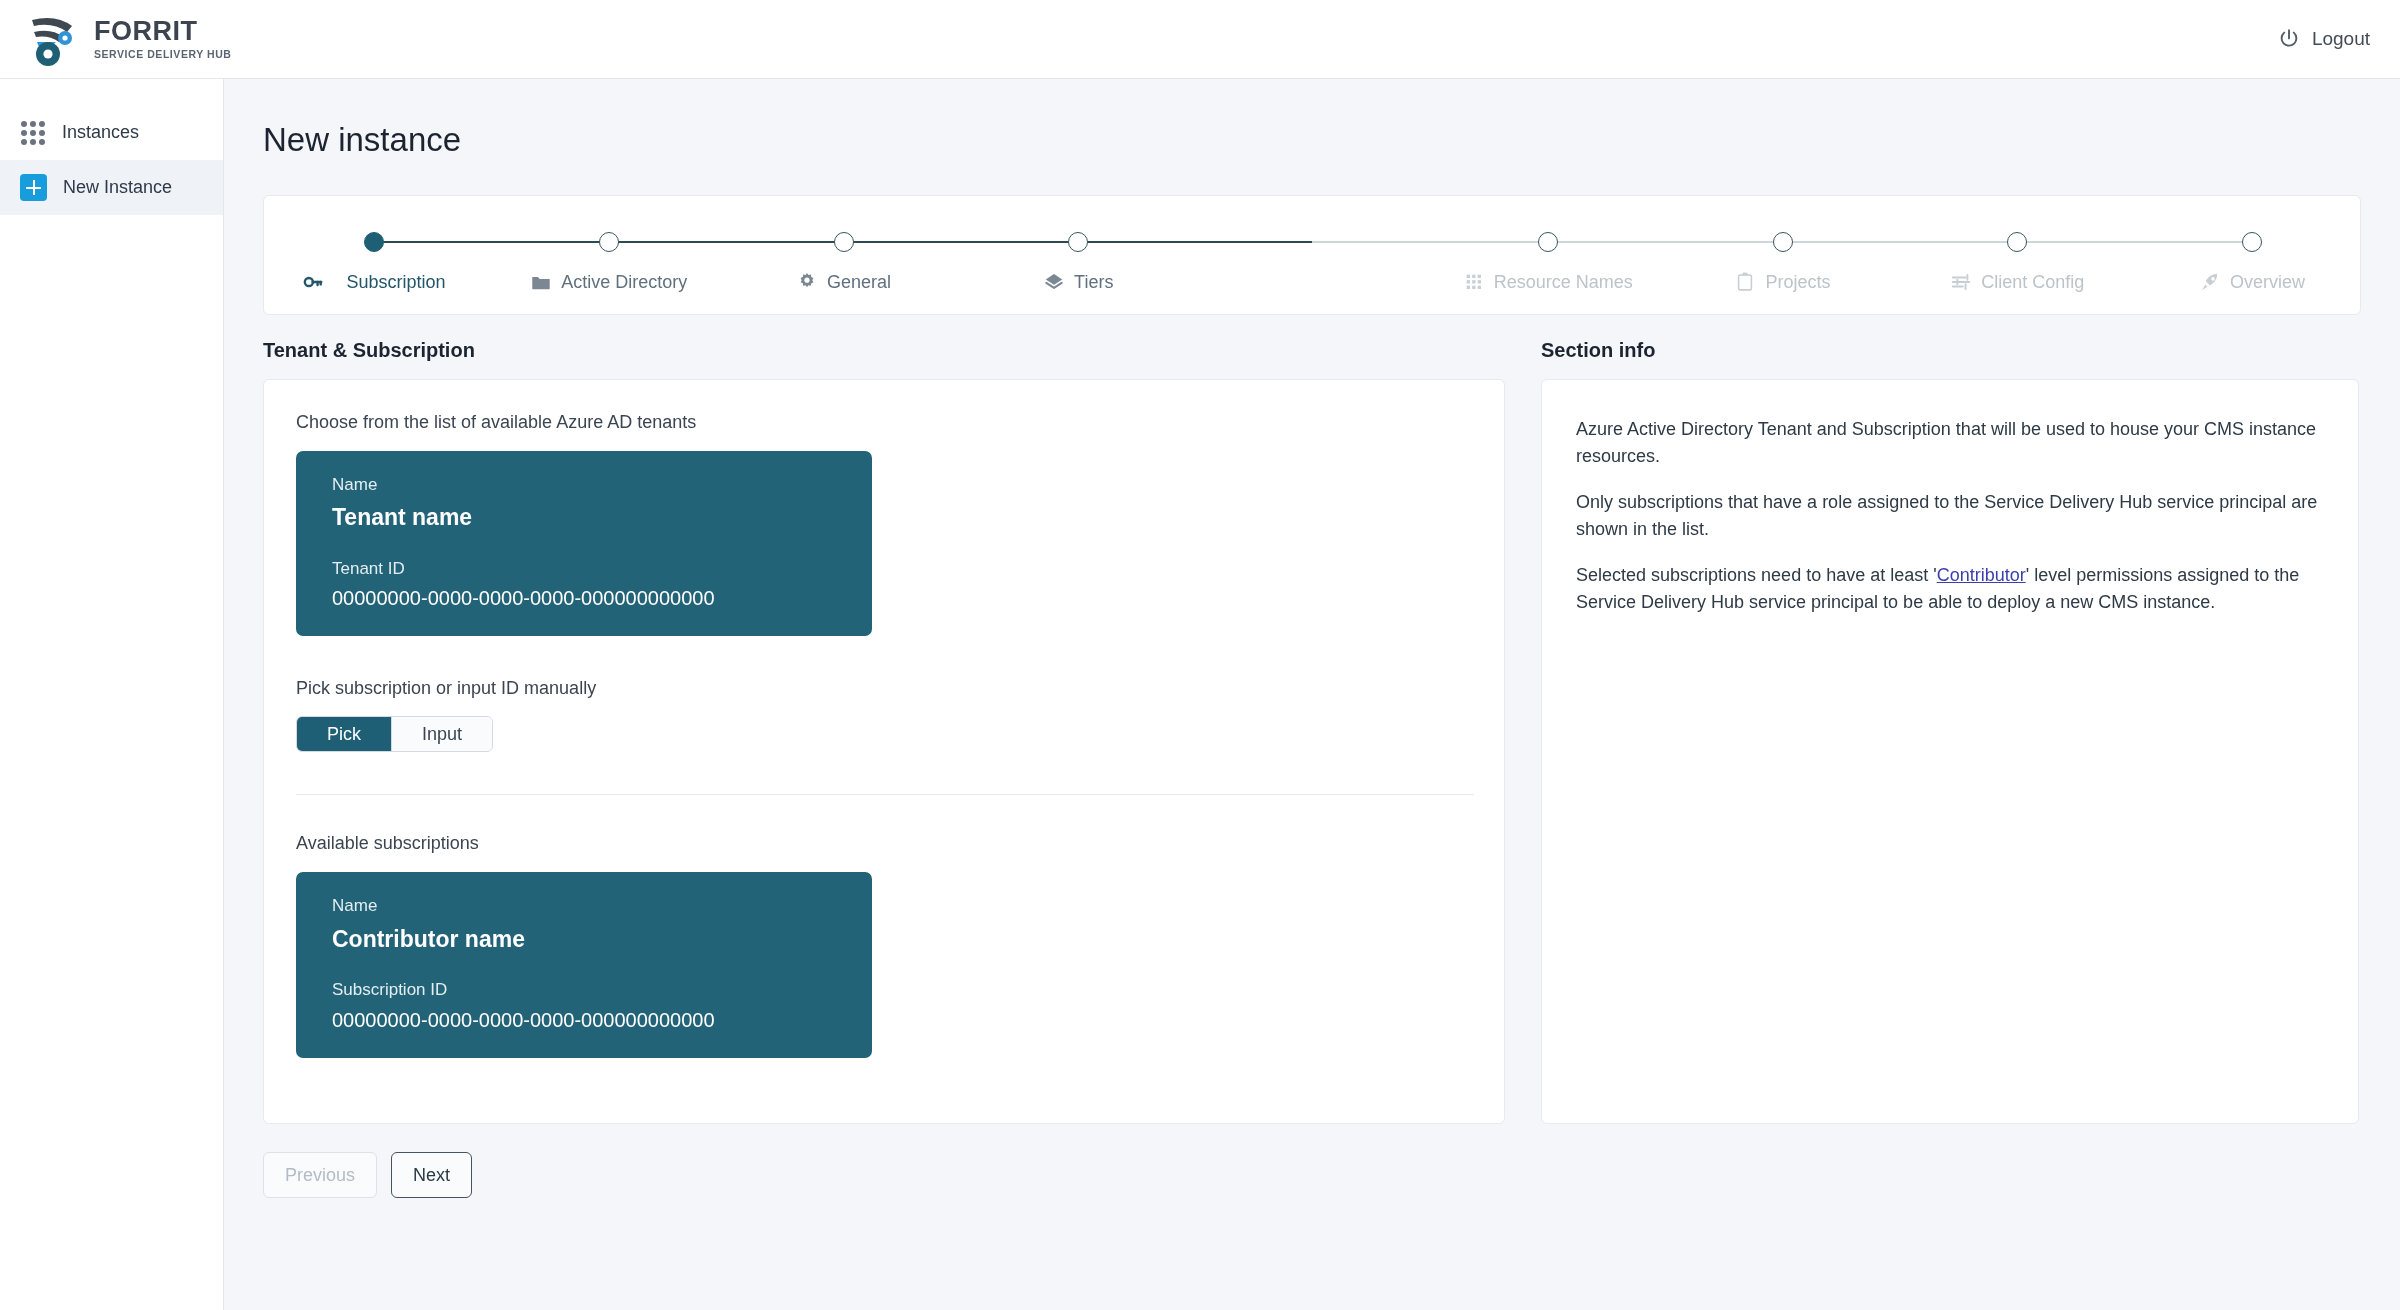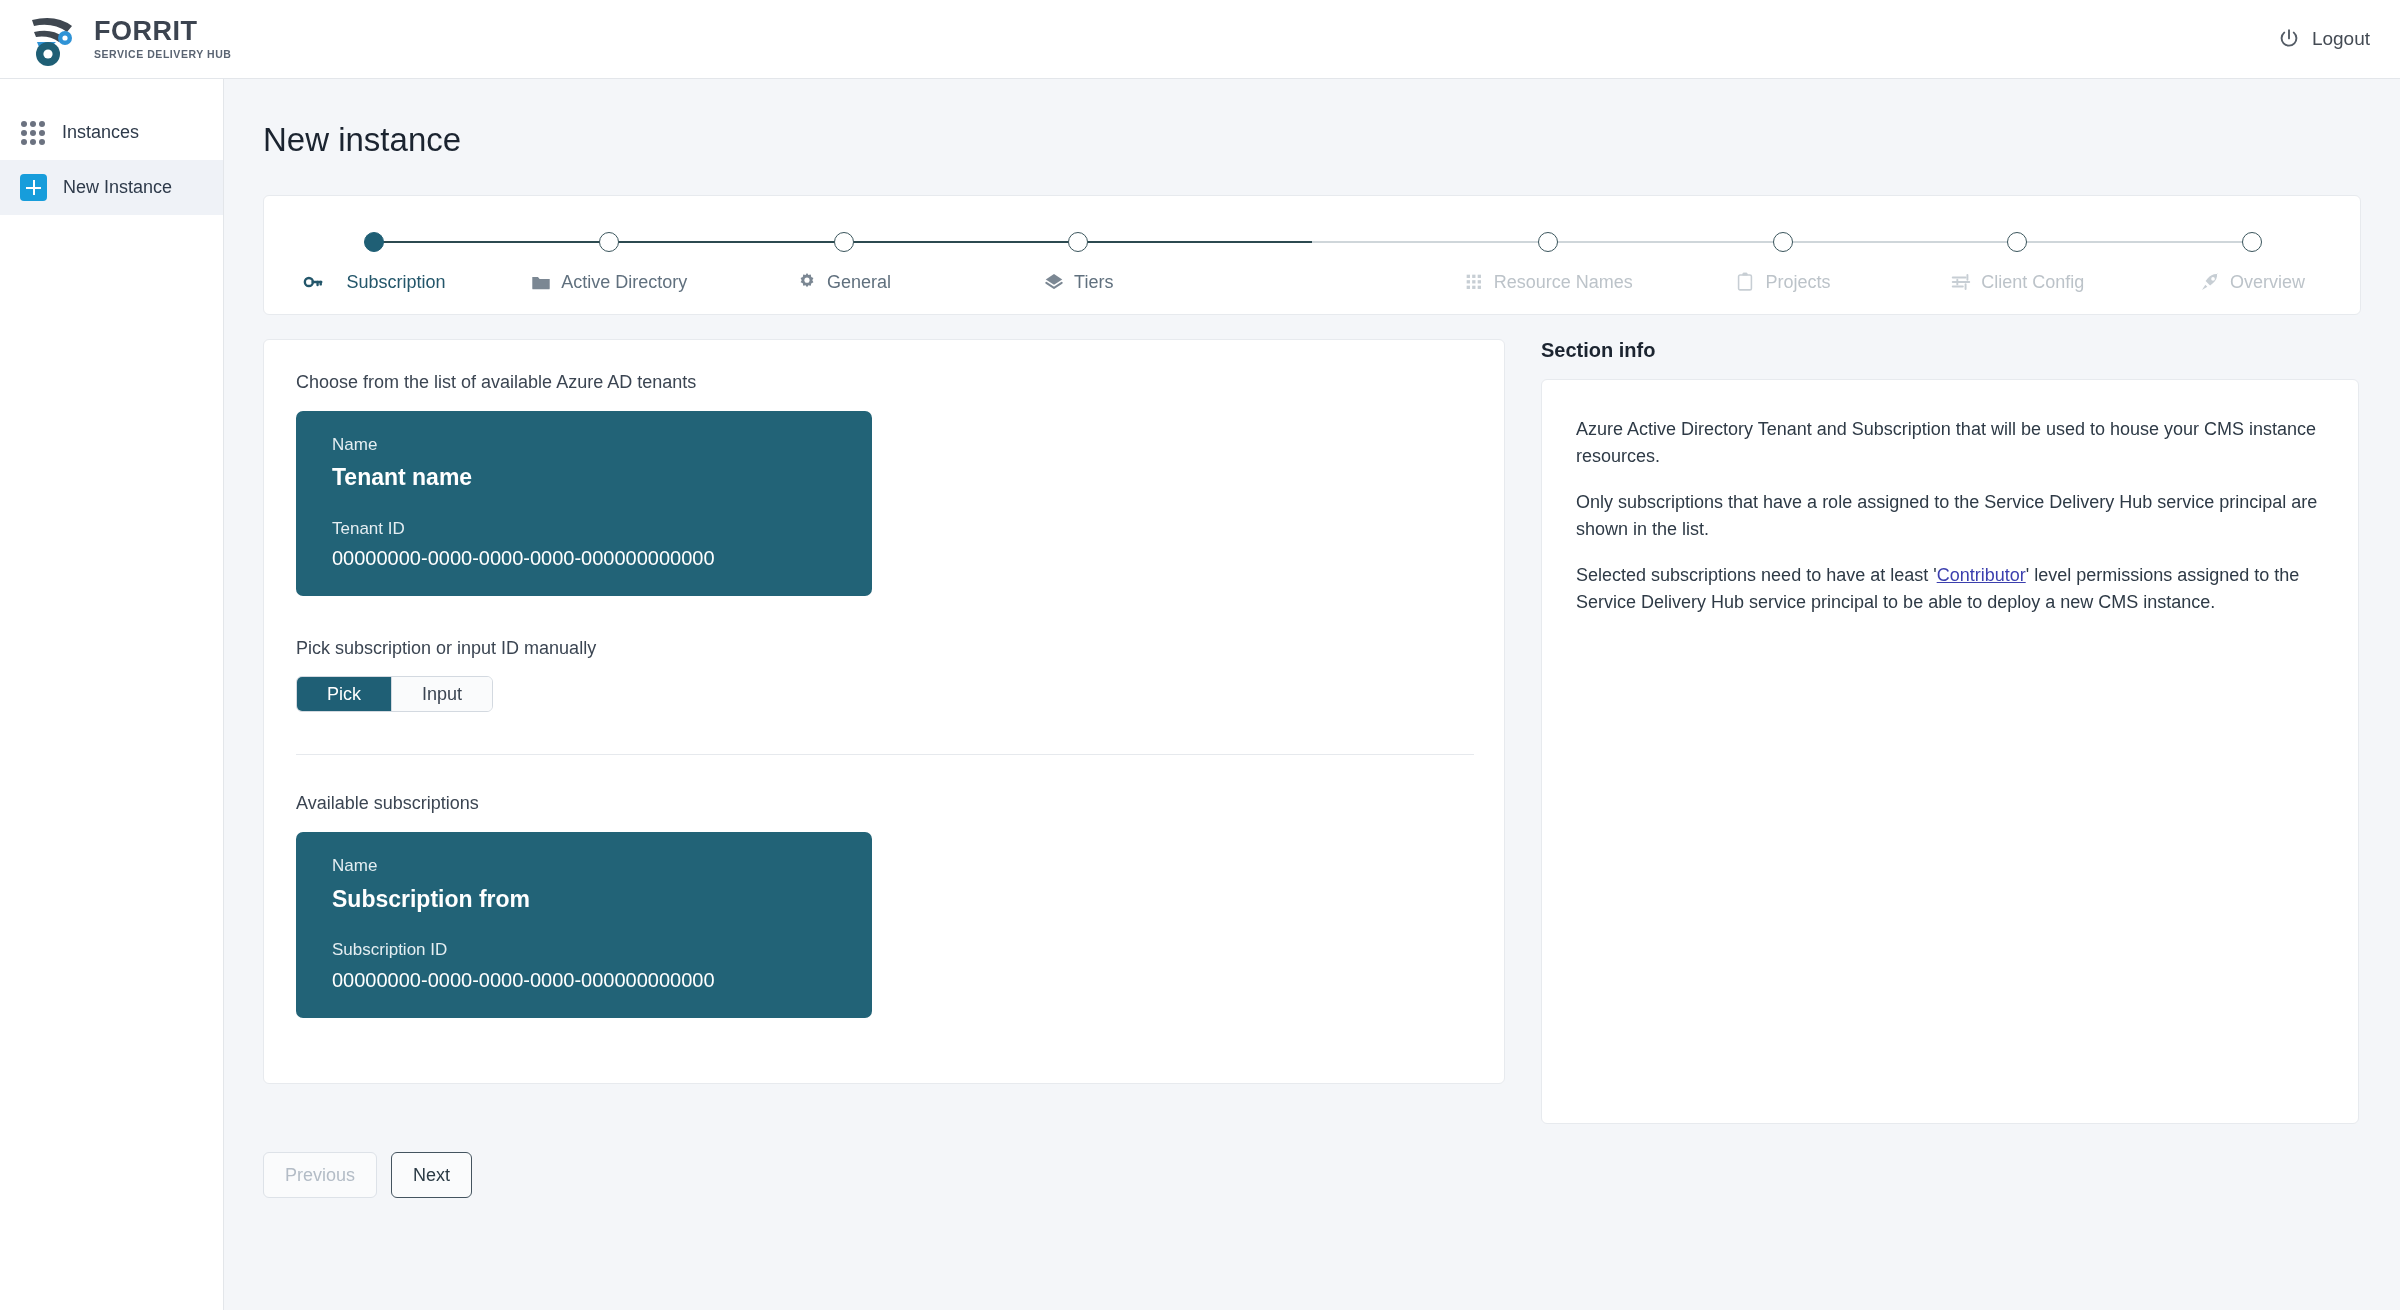"Tenant & Subscription" div.sec-head { html: none -> <div>Tenant &amp; Subscription</div> }
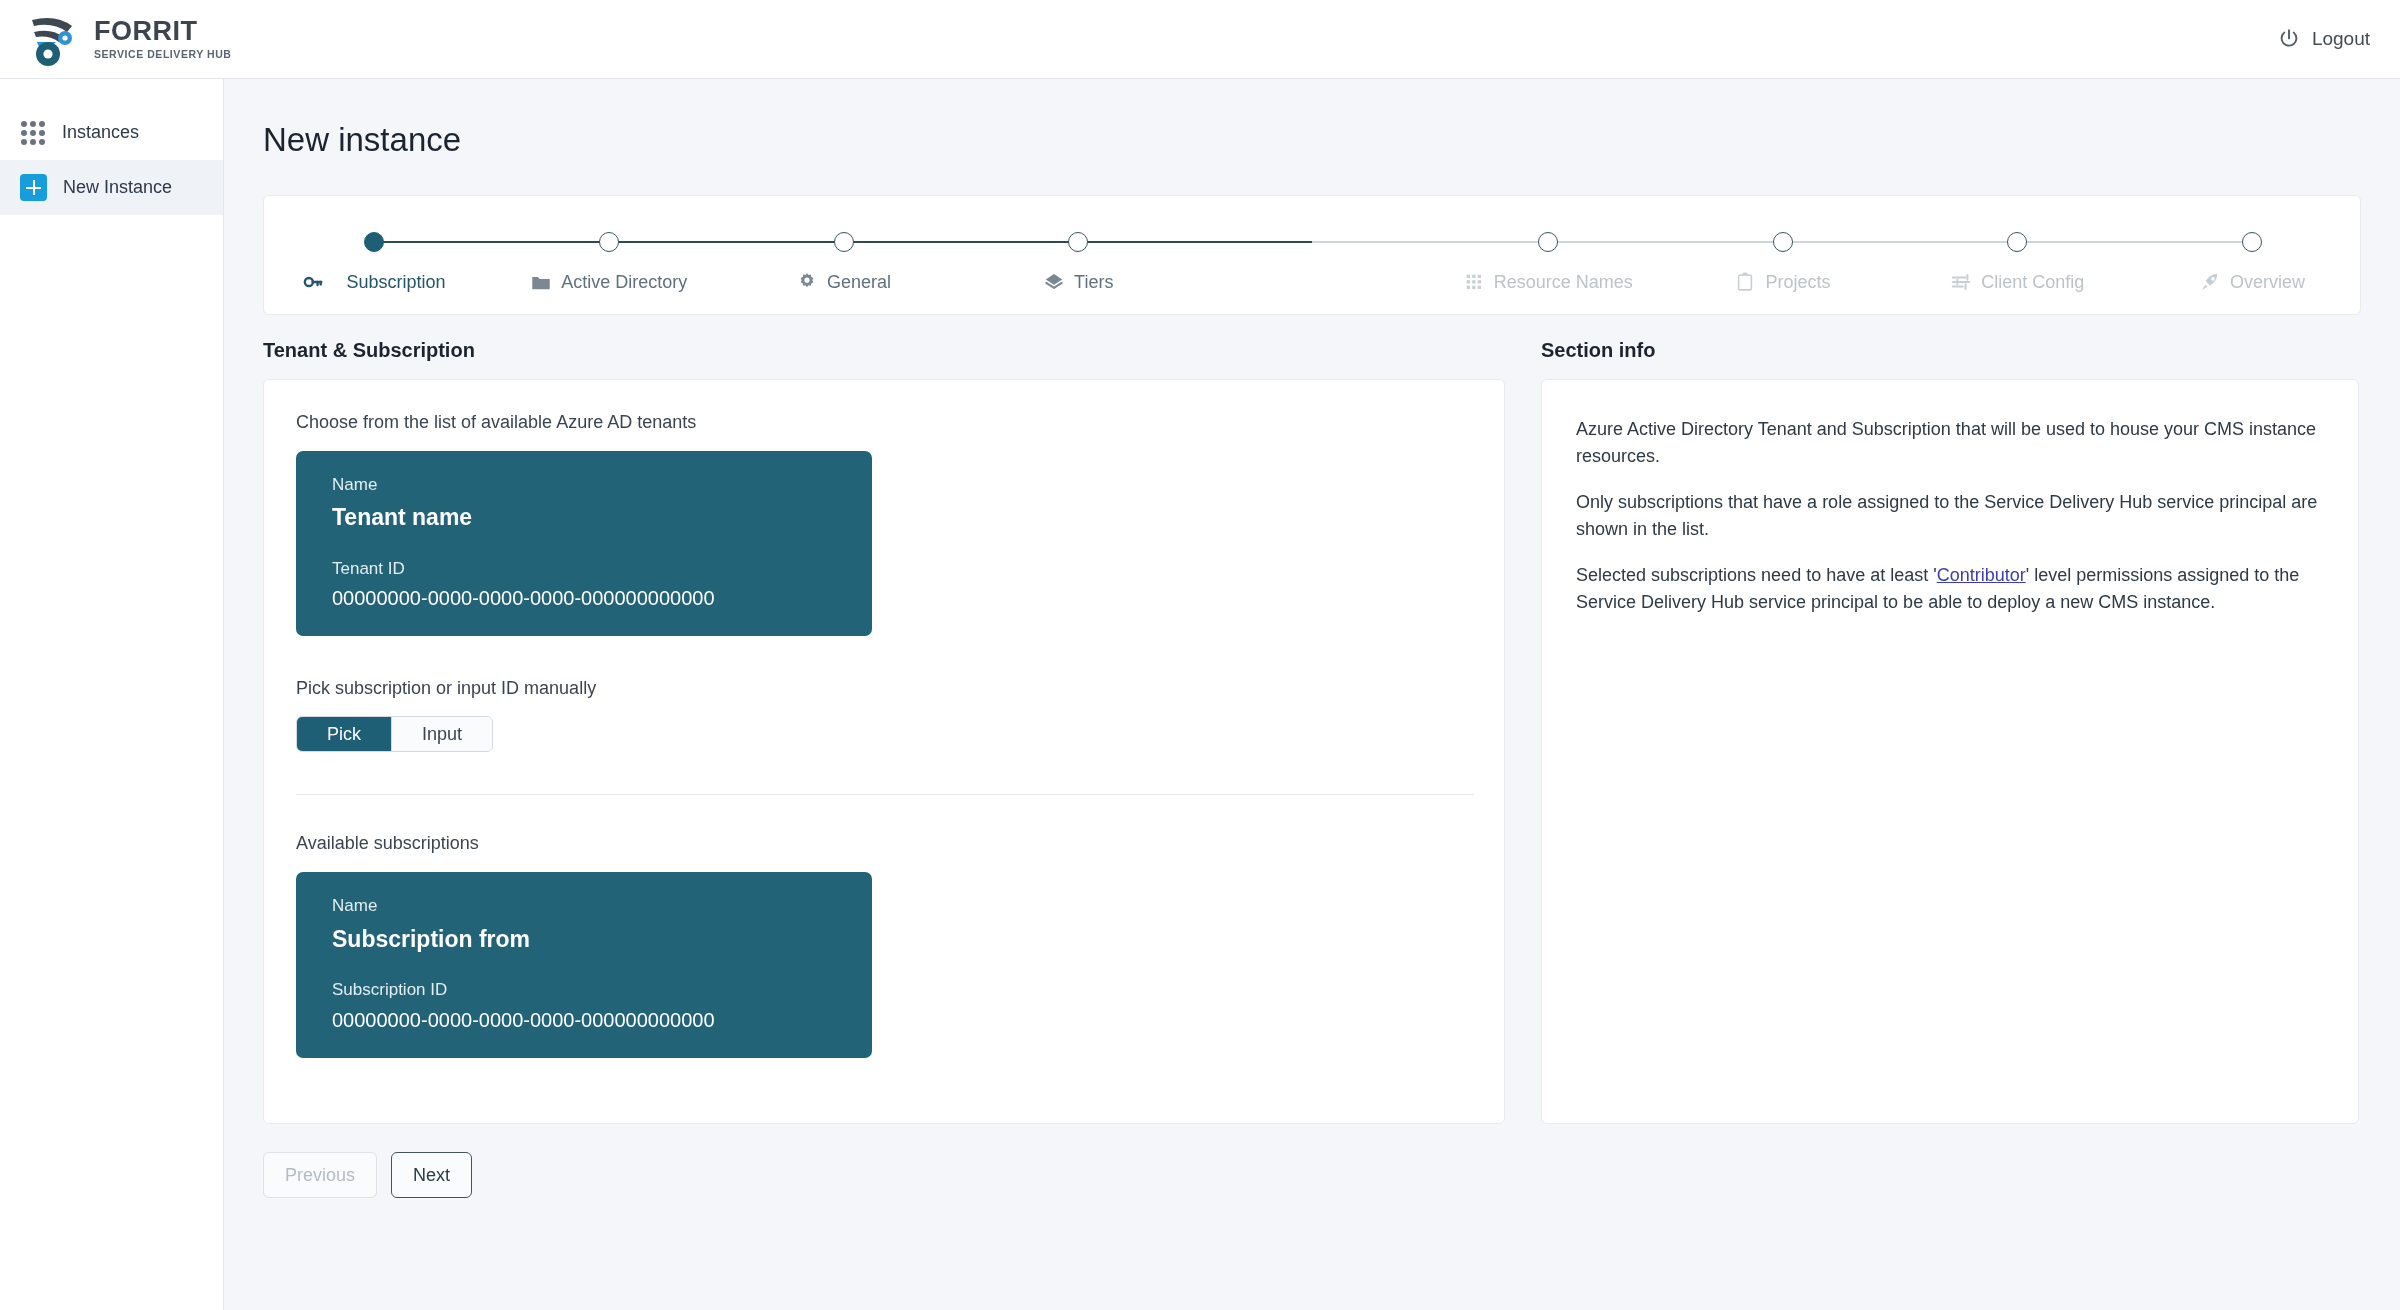"Subscription from" div.tc-v { text: Subscription from -> Contributor name }
